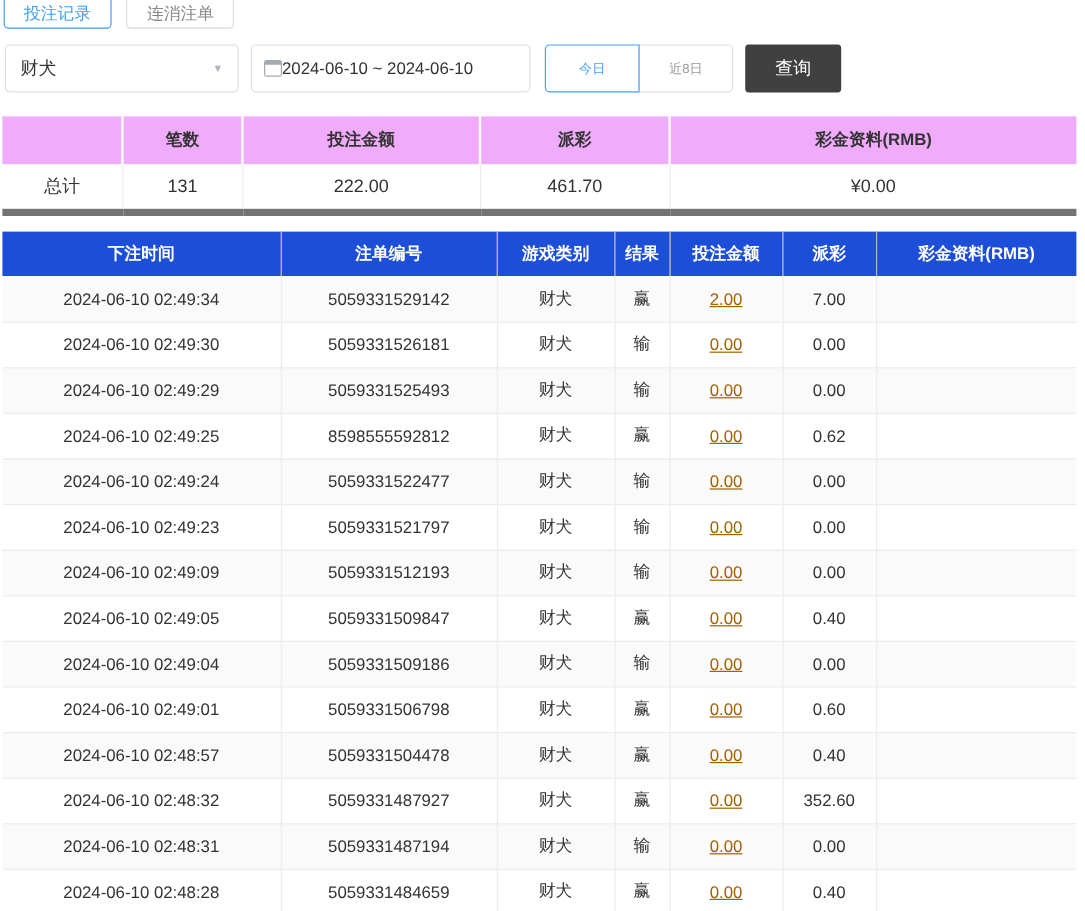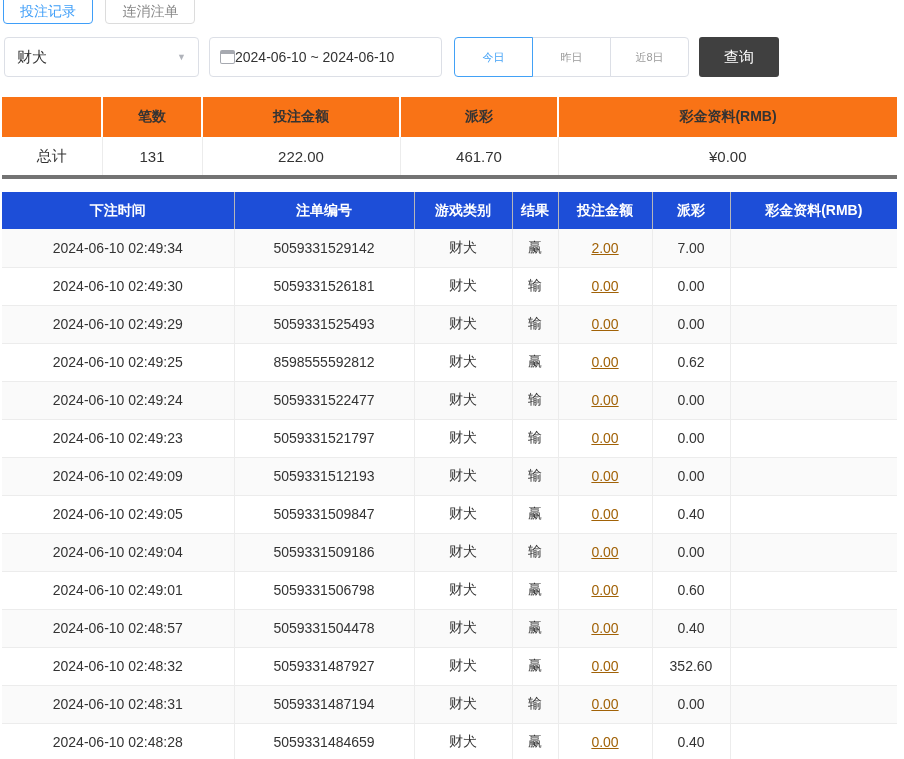"昨日" button.qbtn { html: <button>昨日</button> -> none }
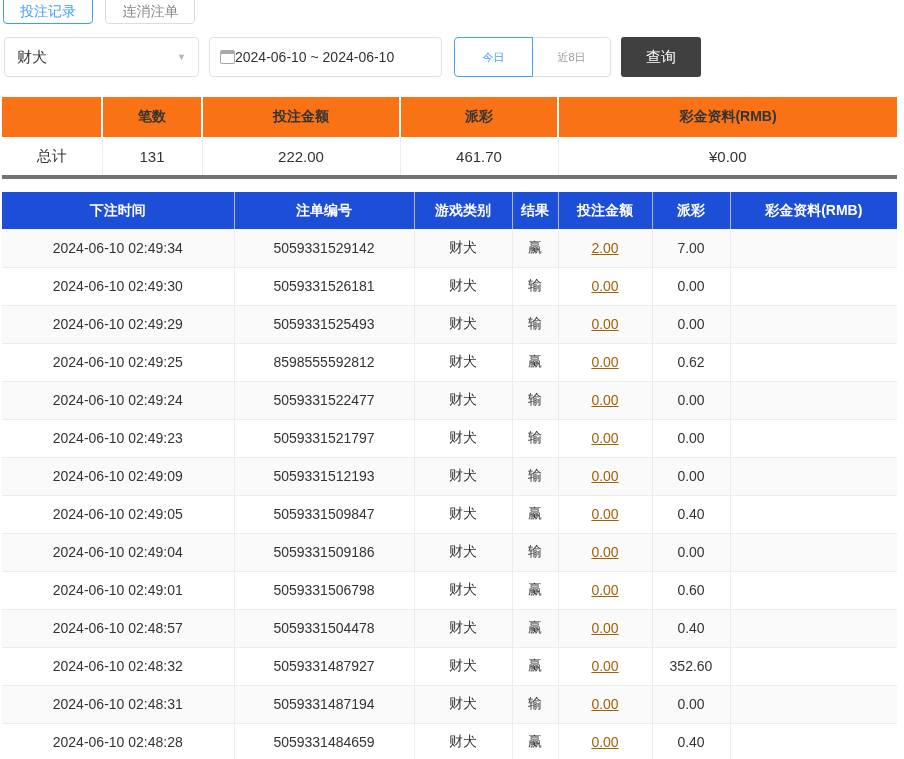"笔数" .summary th { background: #f97316 -> #f0abfc }
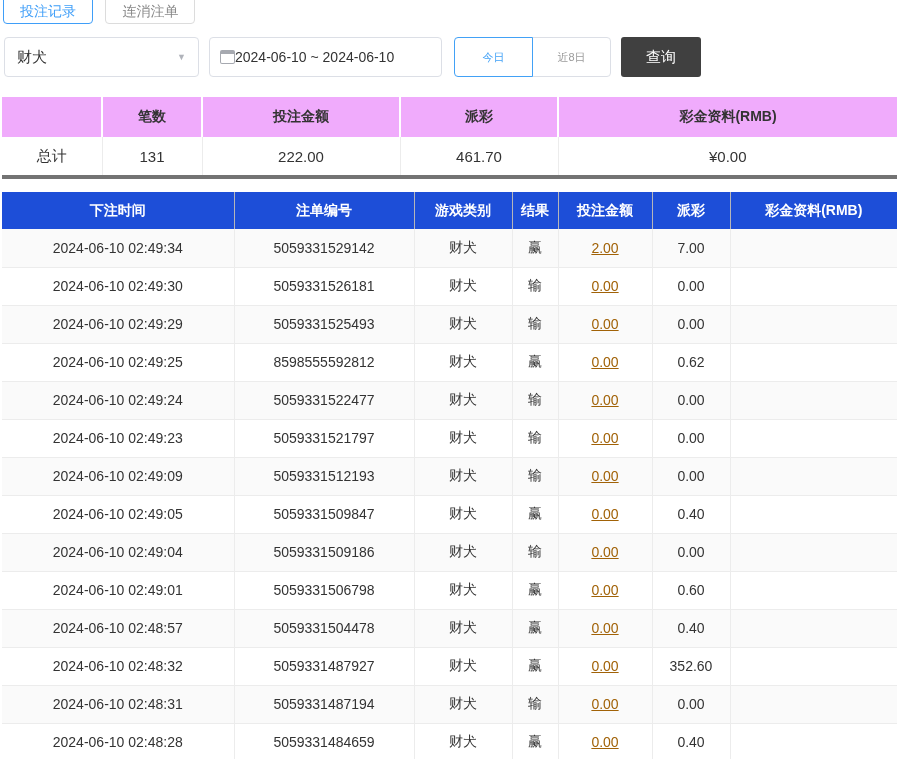"总计" .summary td { border-bottom: 4px solid #737373 -> 6px solid #737373 }
